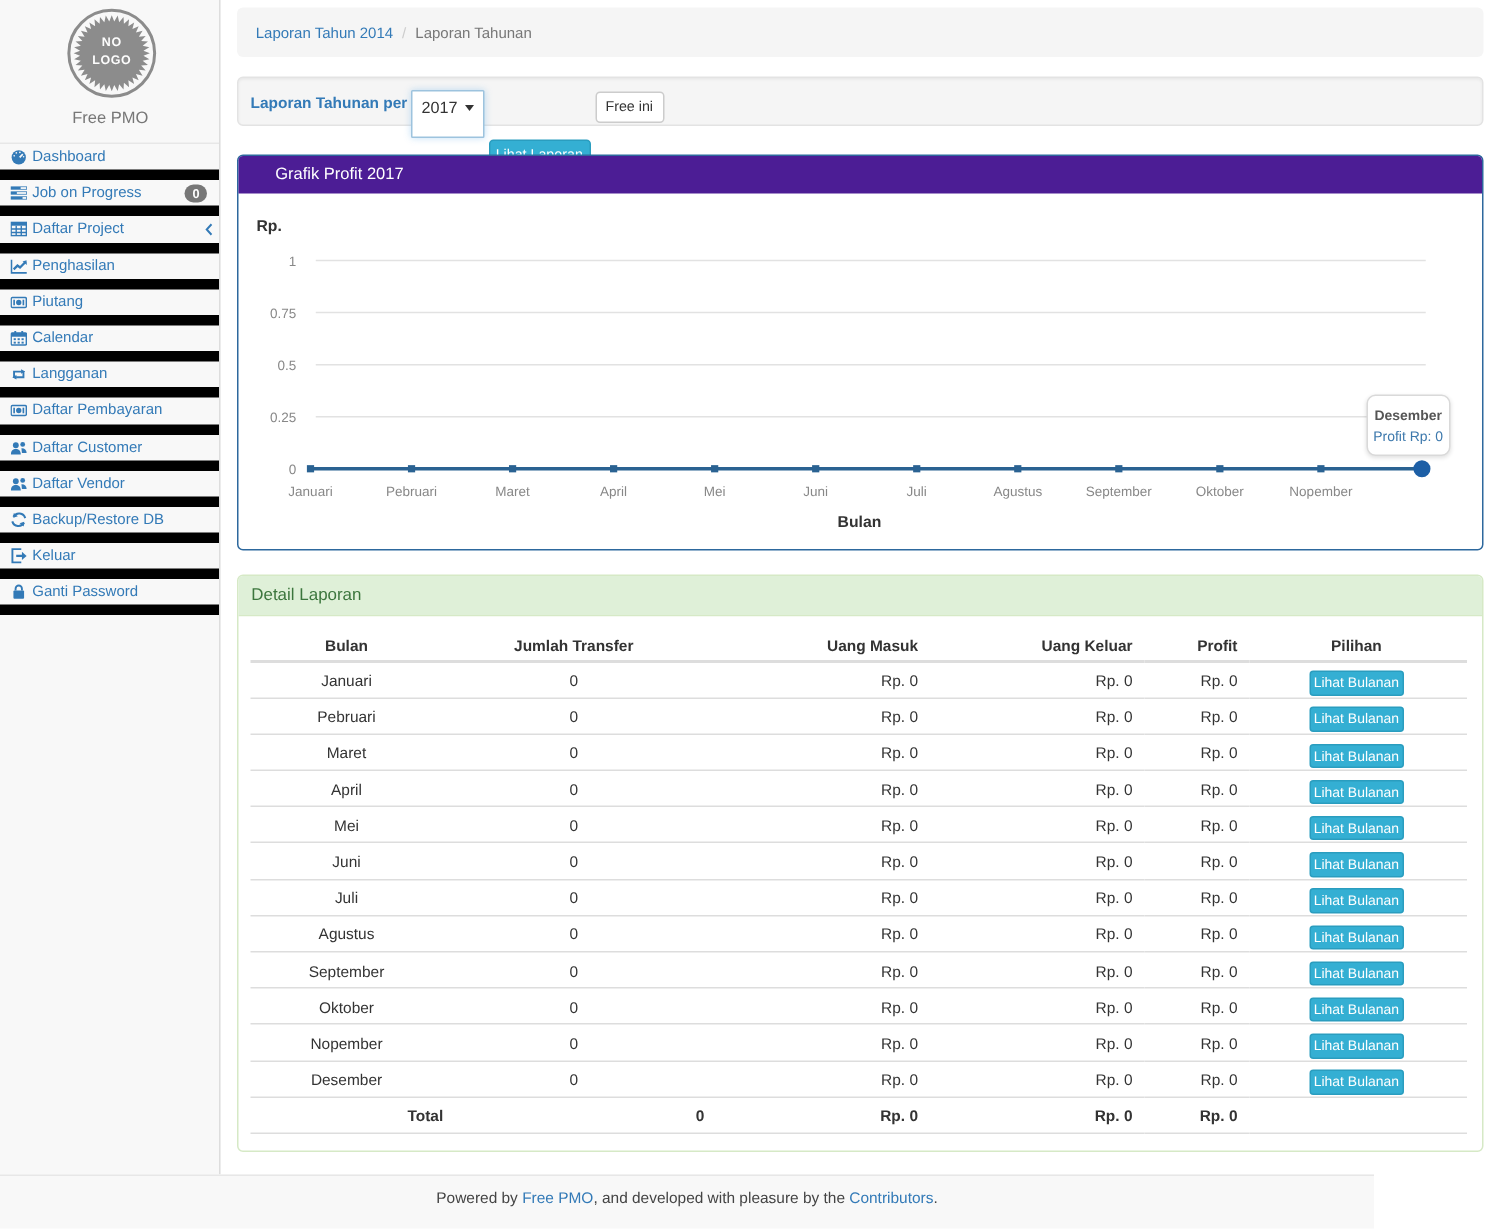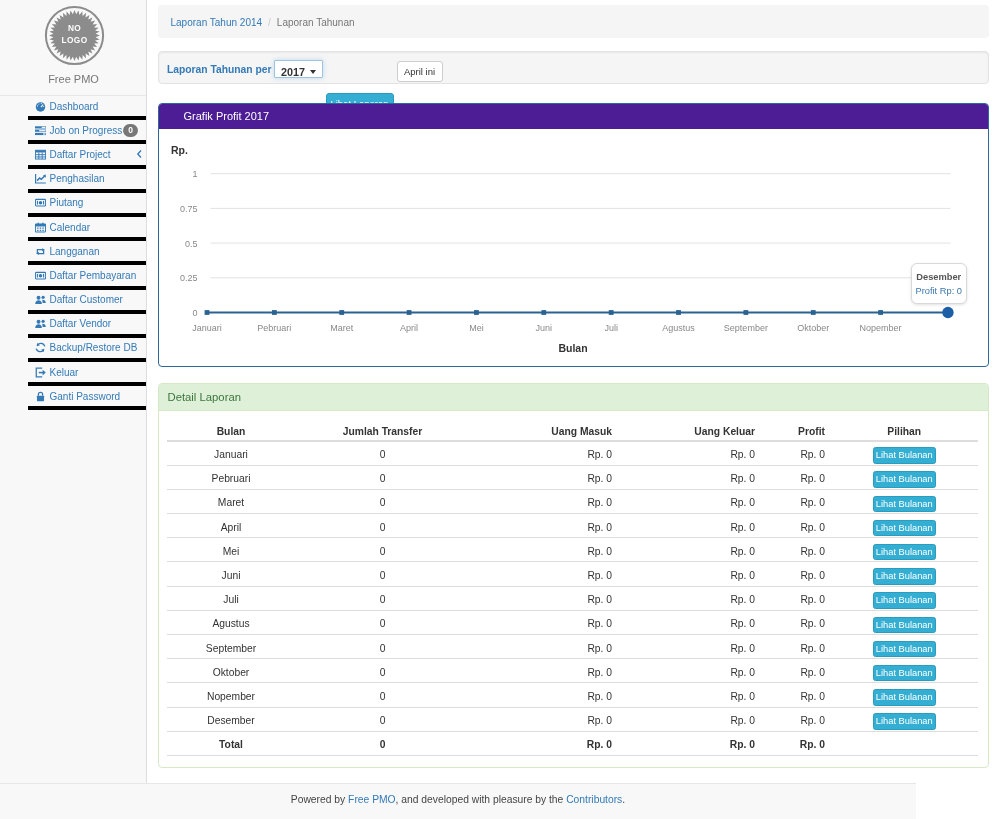"2017" #sel { font-weight: bold -> none; height: 18px -> 32px }
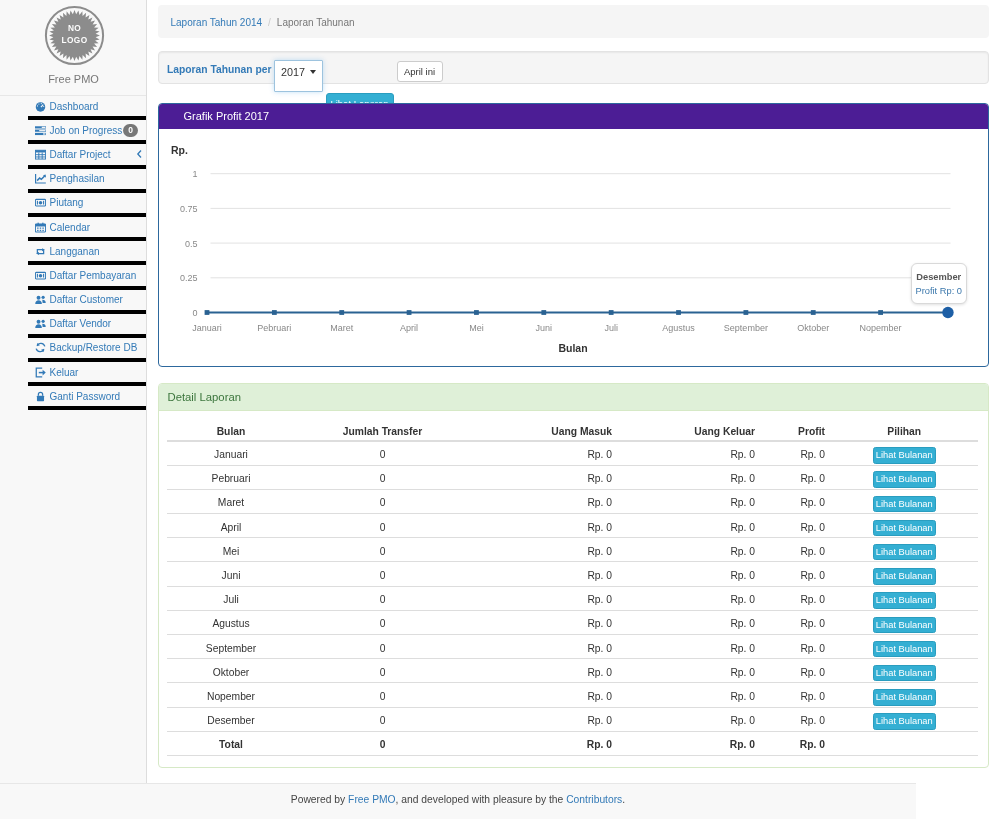"April ini" span.btn { text: April -> Free }
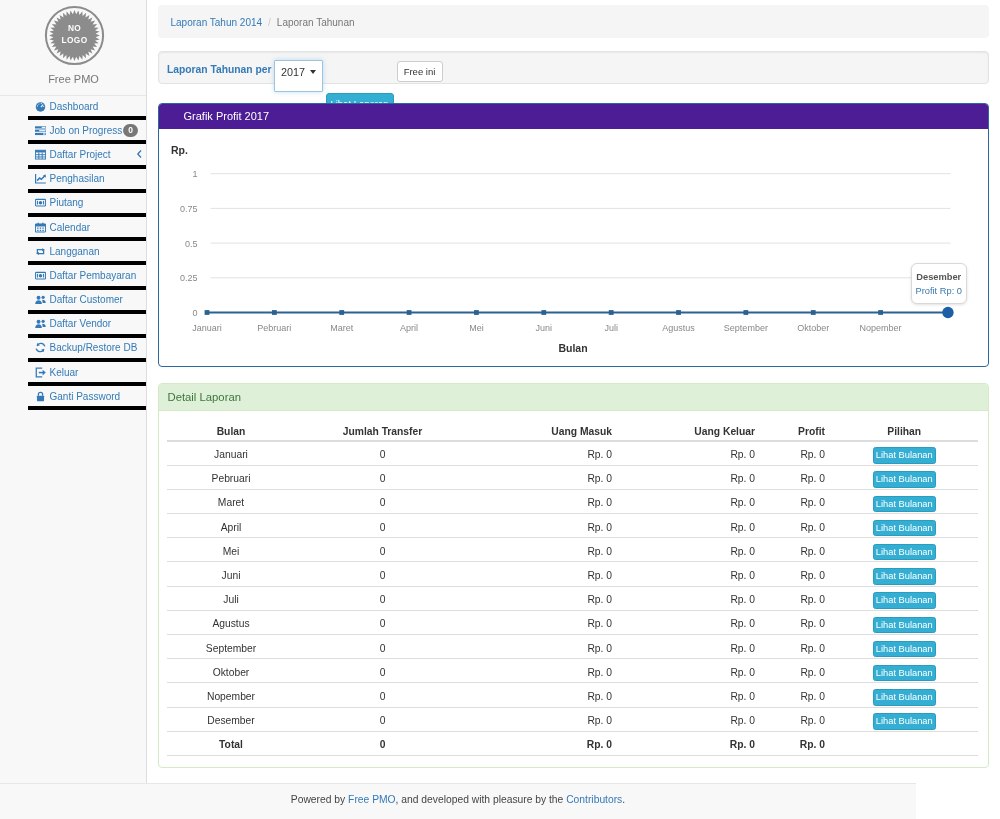"Dashboard" #menu li { border-bottom: 4px solid #000000 -> 7px solid #000000; margin-left: 28px -> none }
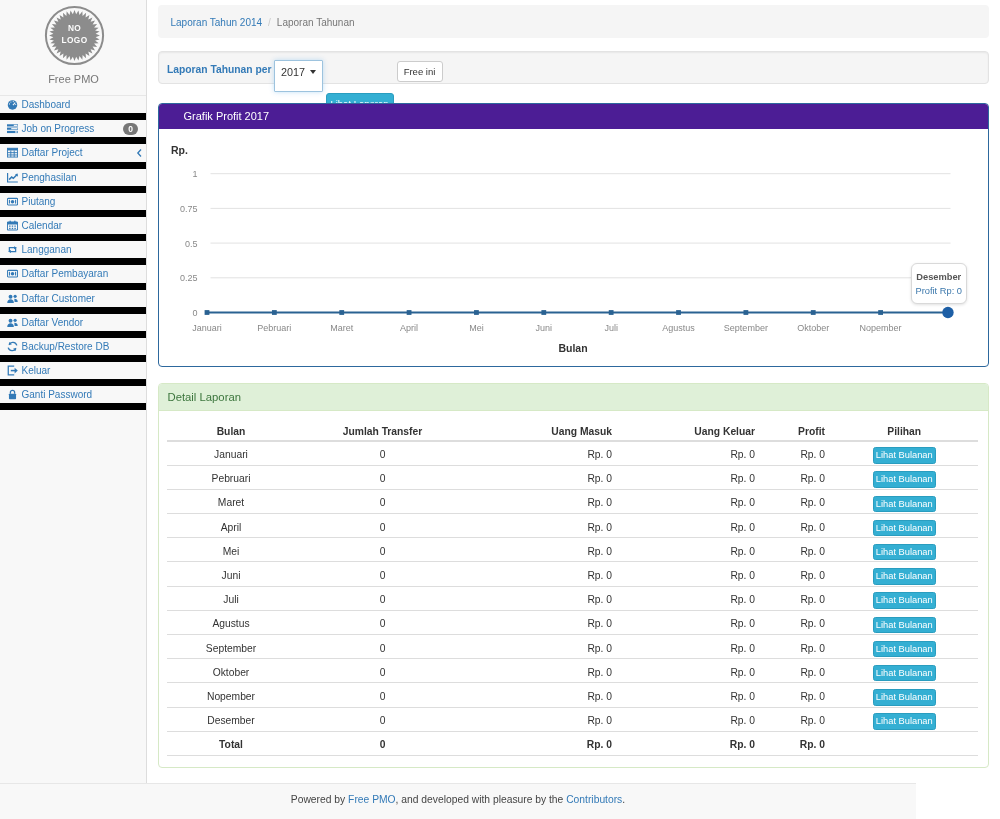"Total" #tbl tr.last td { text-align: none -> right }
